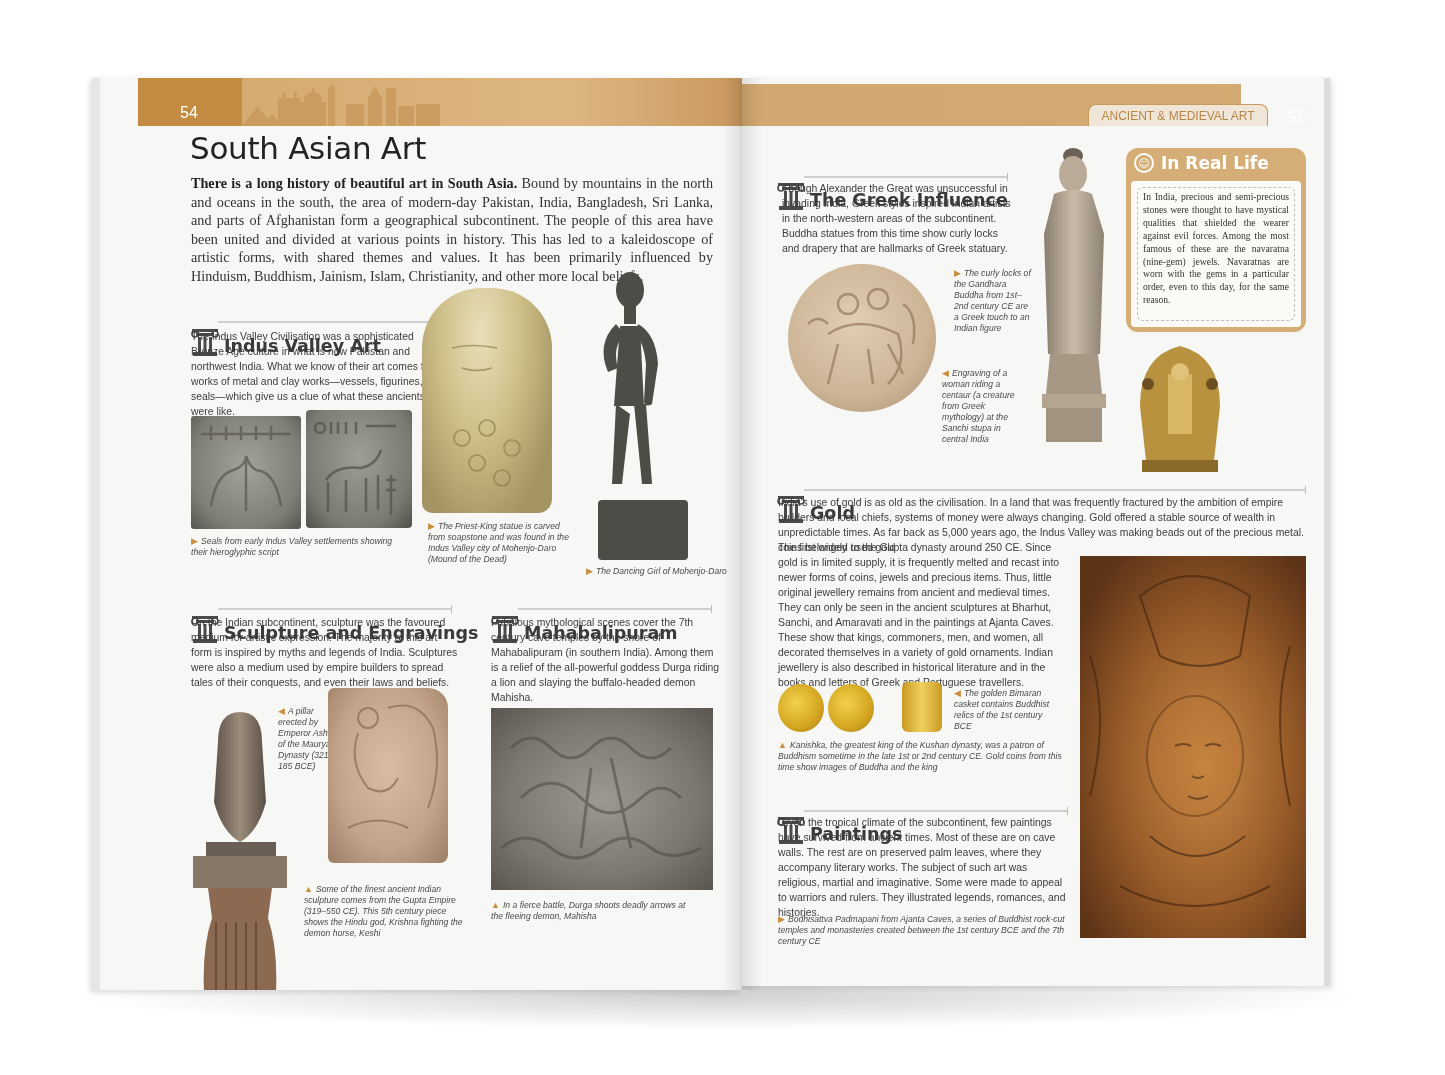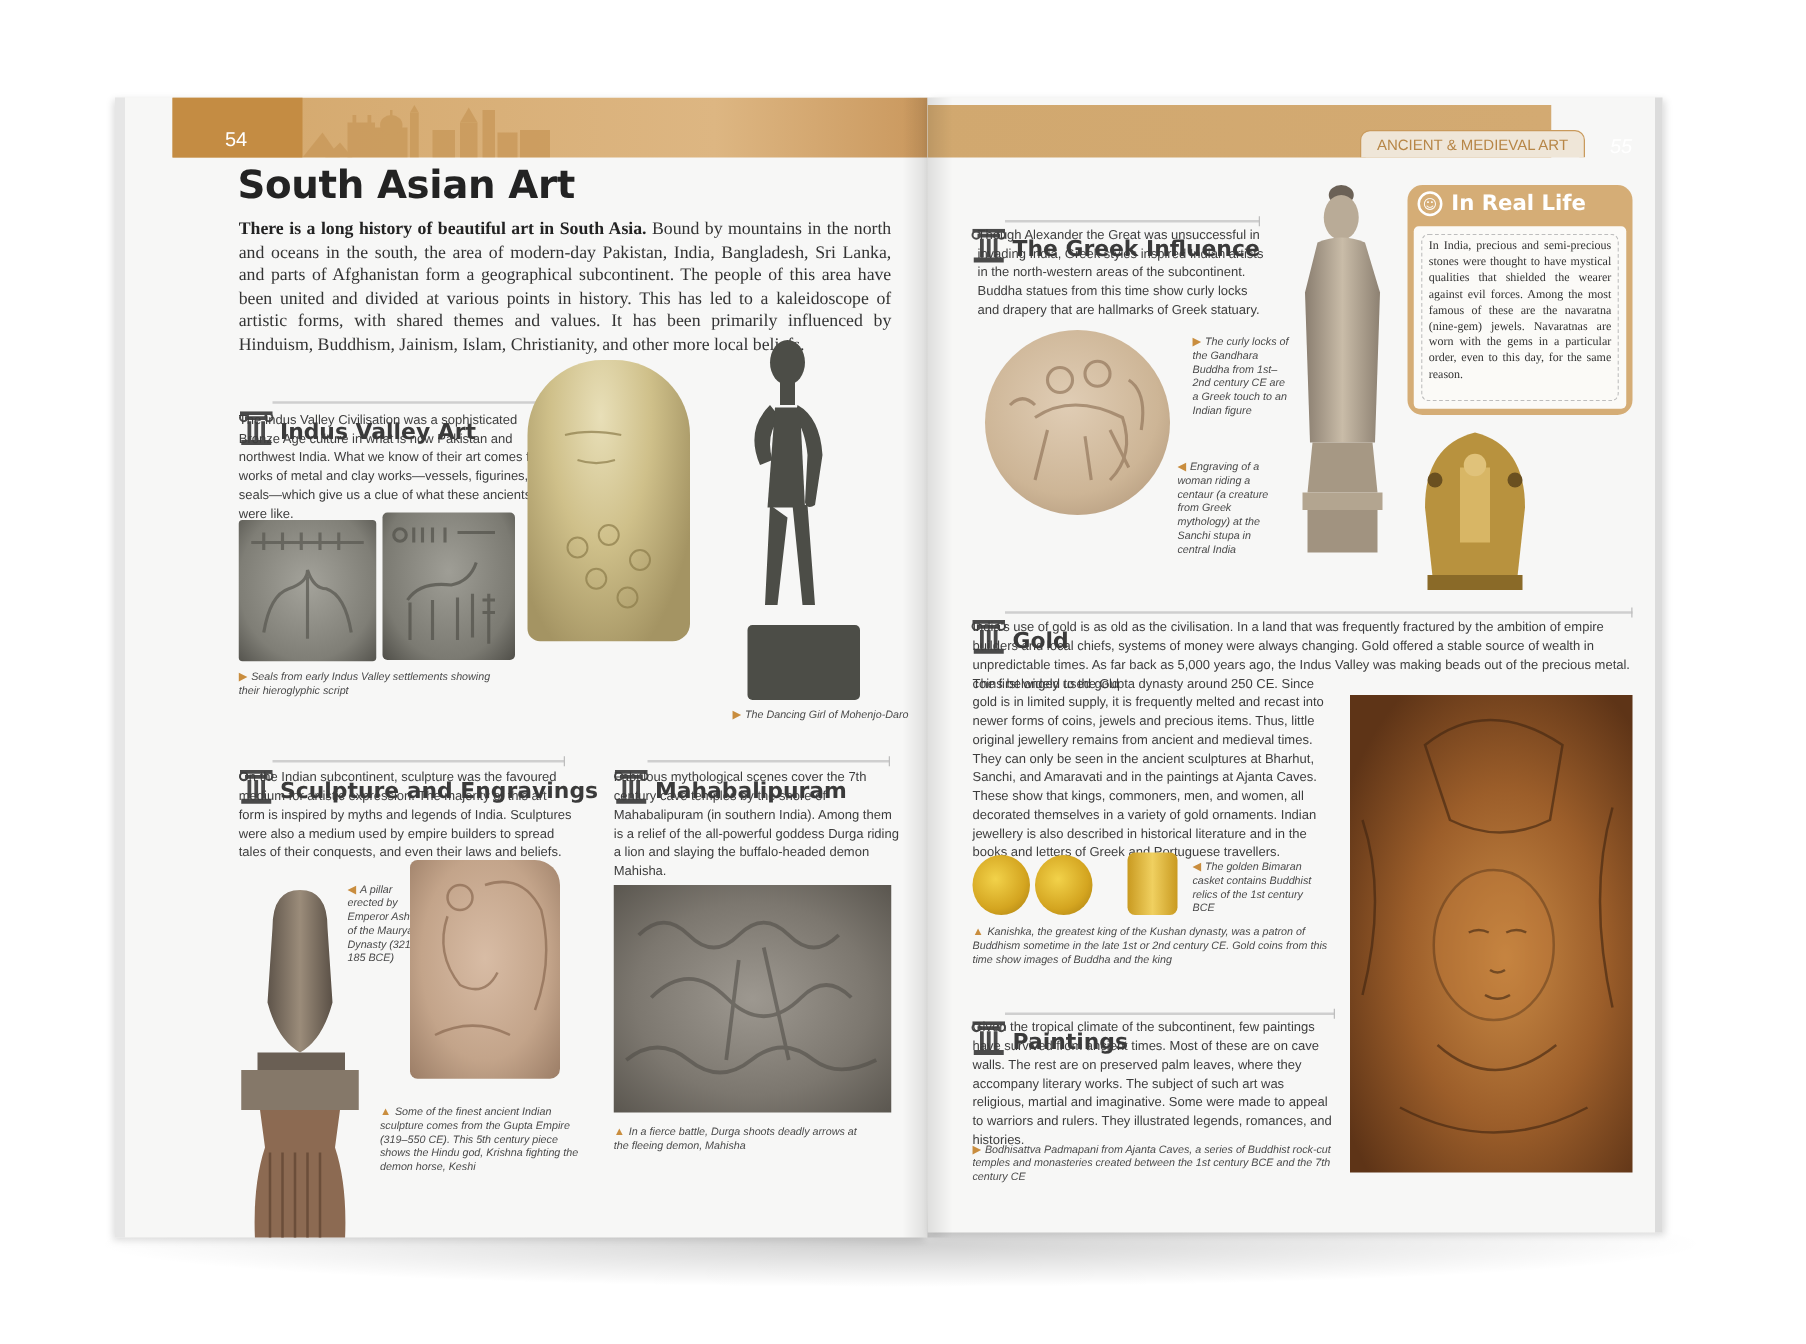"South Asian Art" .title { font-weight: bold -> normal }
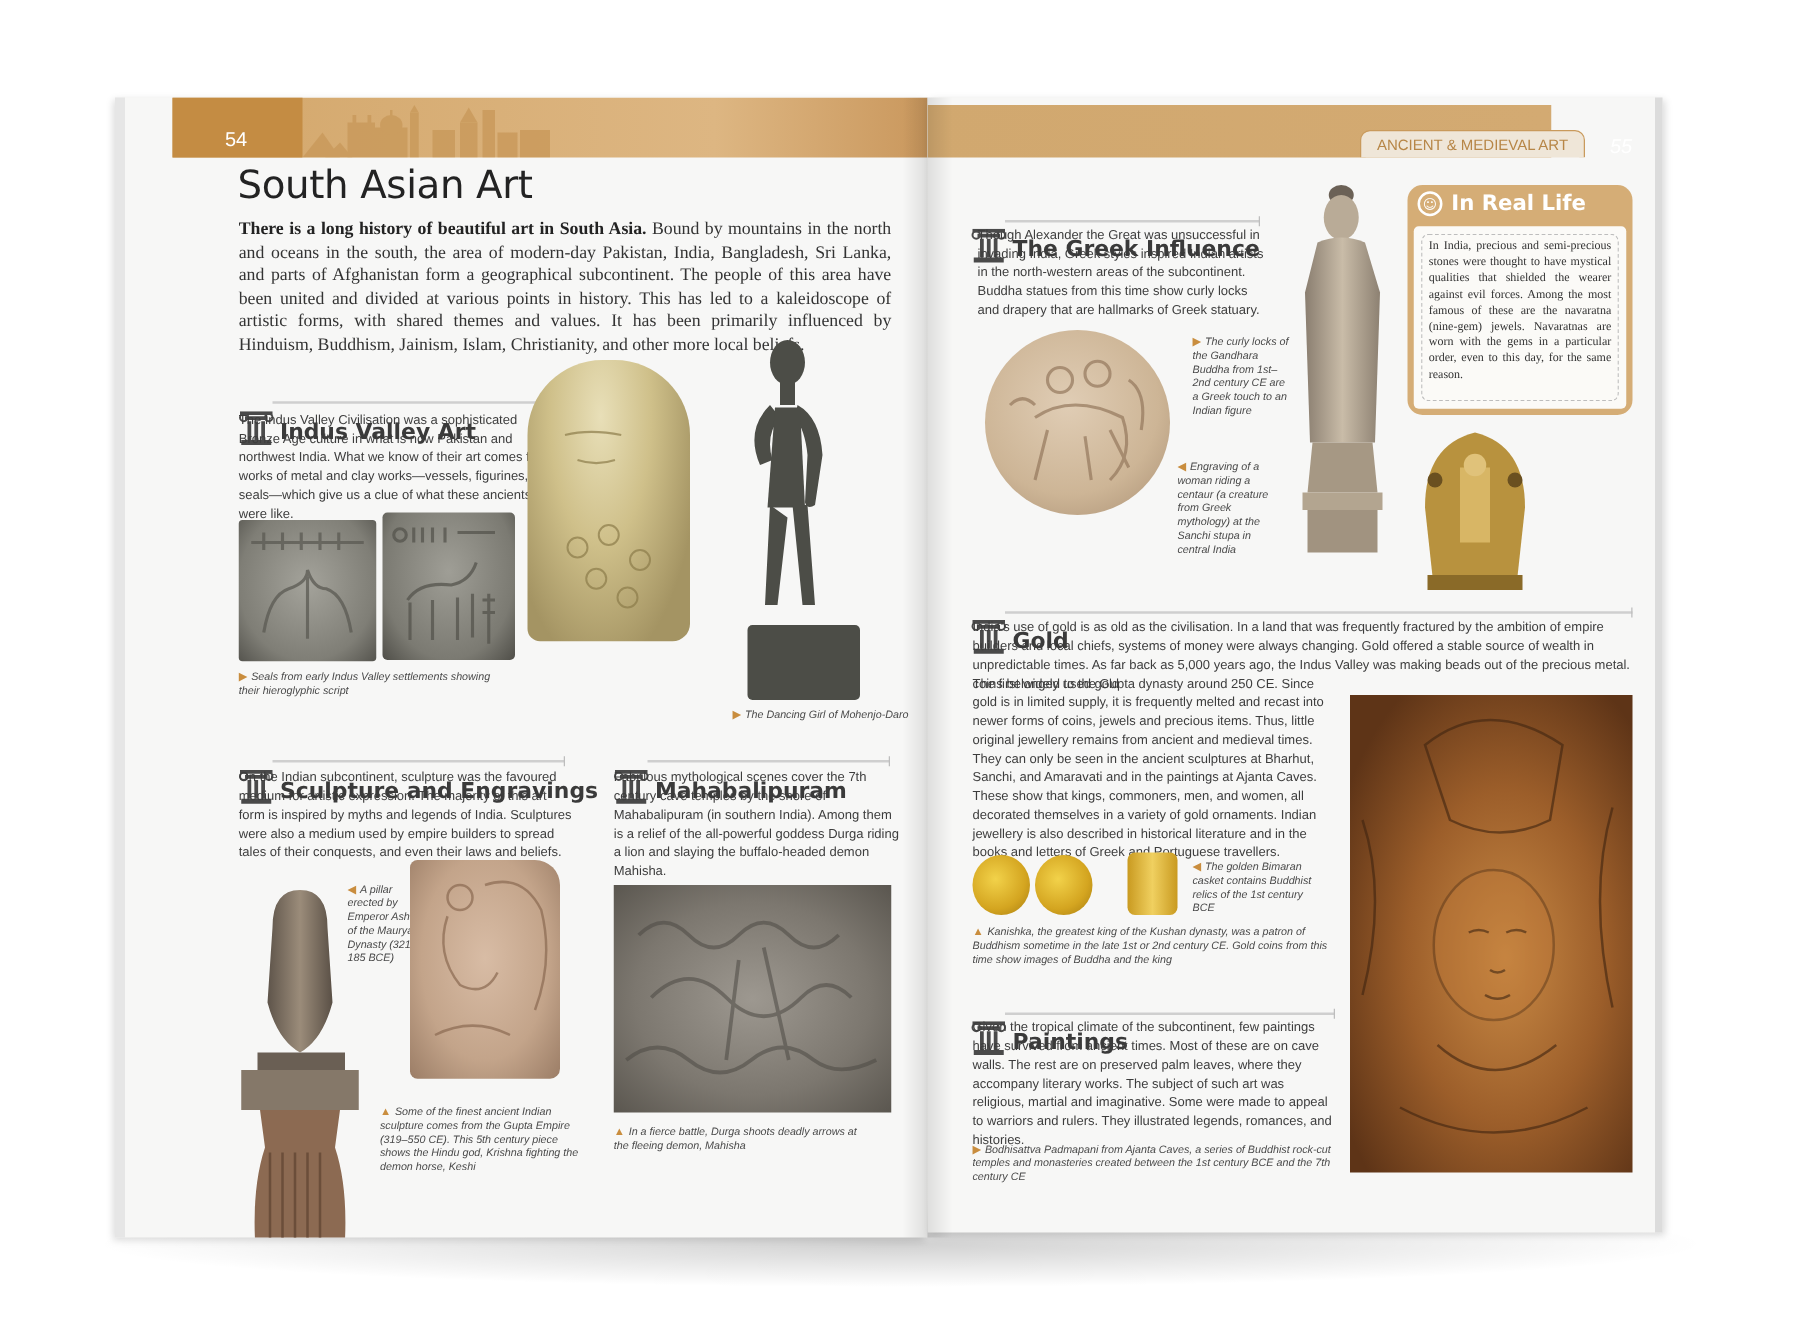"▶ The Priest-King statue is" p.caption { html: none -> <p><span>▶</span><span>The Priest-King statue is carved from soapstone and was found in the Indus Valley city of Mohenjo-Daro (Mound of the Dead)</span></p> }
